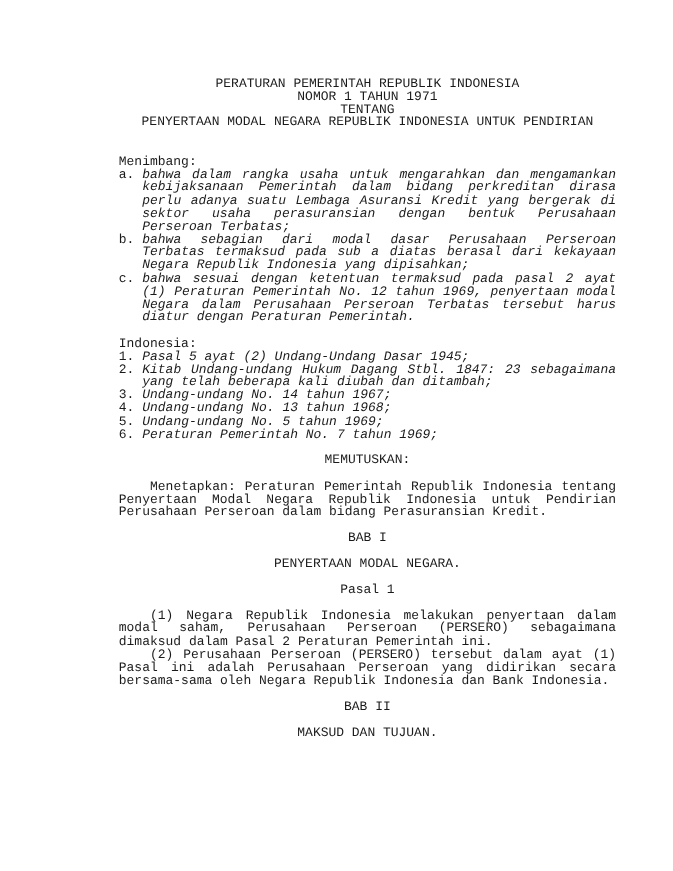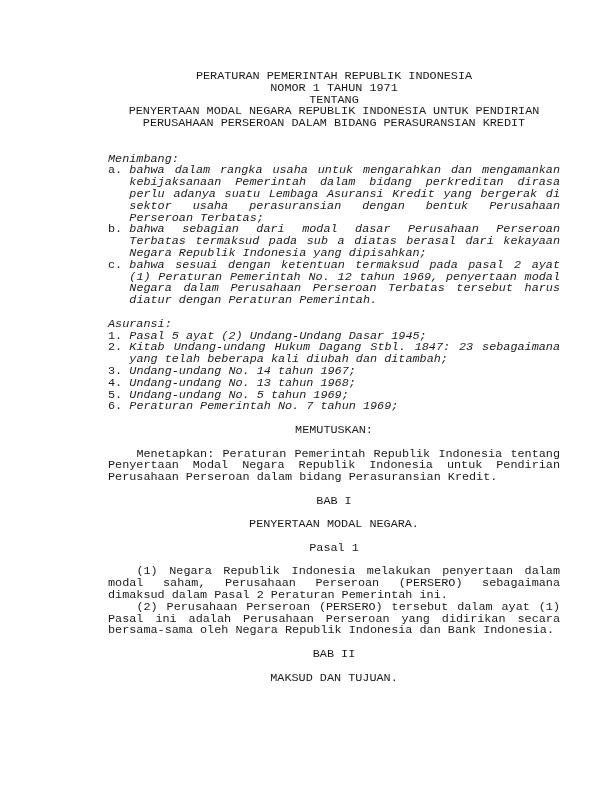"PERUSAHAAN PERSEROAN DALAM BIDANG" div.line { html: <div>PERUSAHAAN PERSEROAN DALAM BIDANG PERASURANSIAN KREDIT</div> -> none }
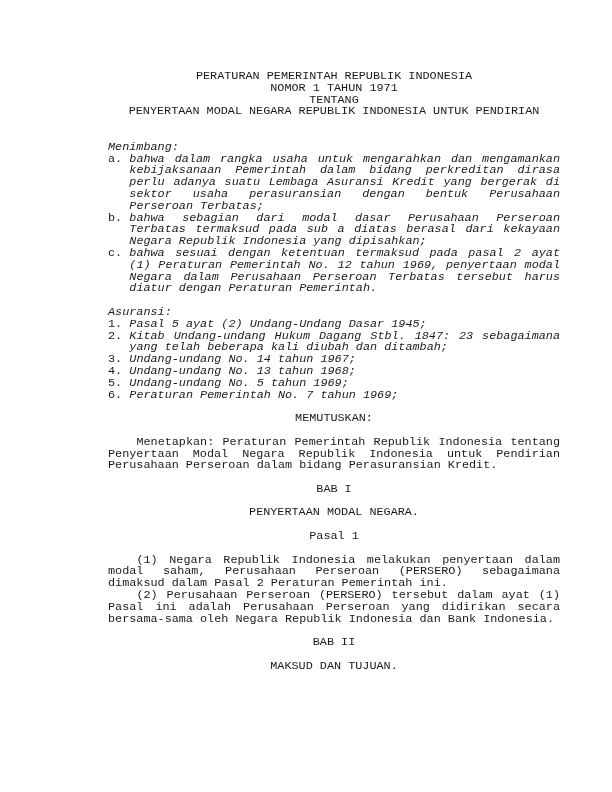"Menimbang:" .label { font-style: italic -> none }
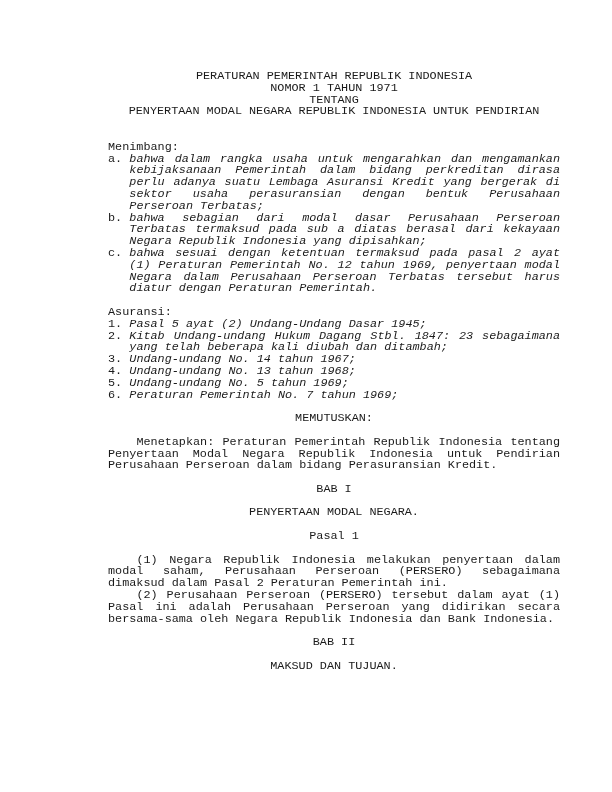"Asuransi:" div.line { text: Asuransi -> Indonesia }
